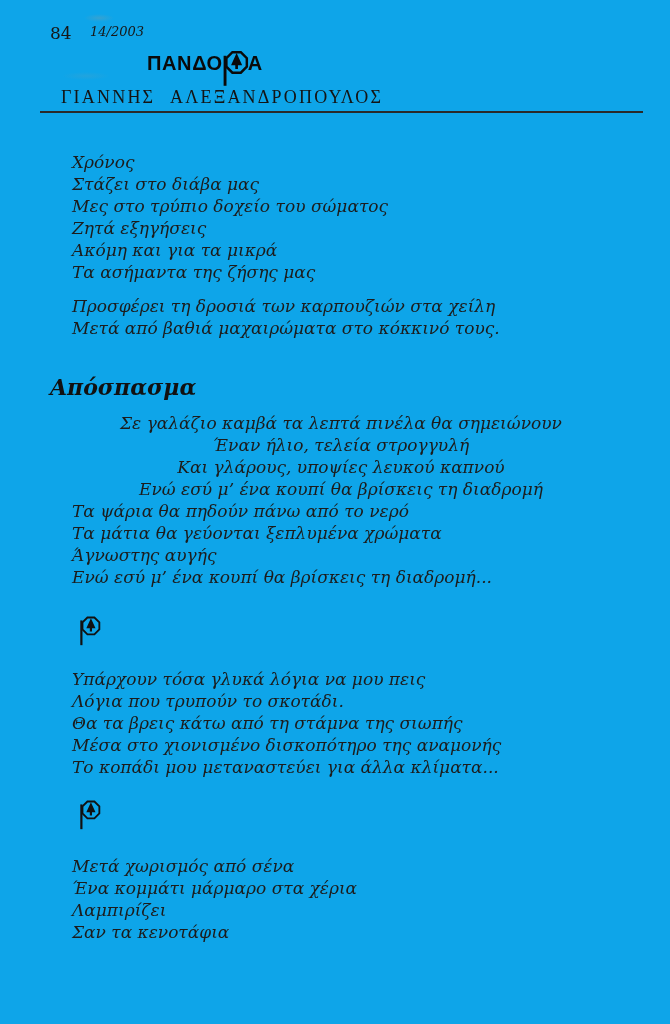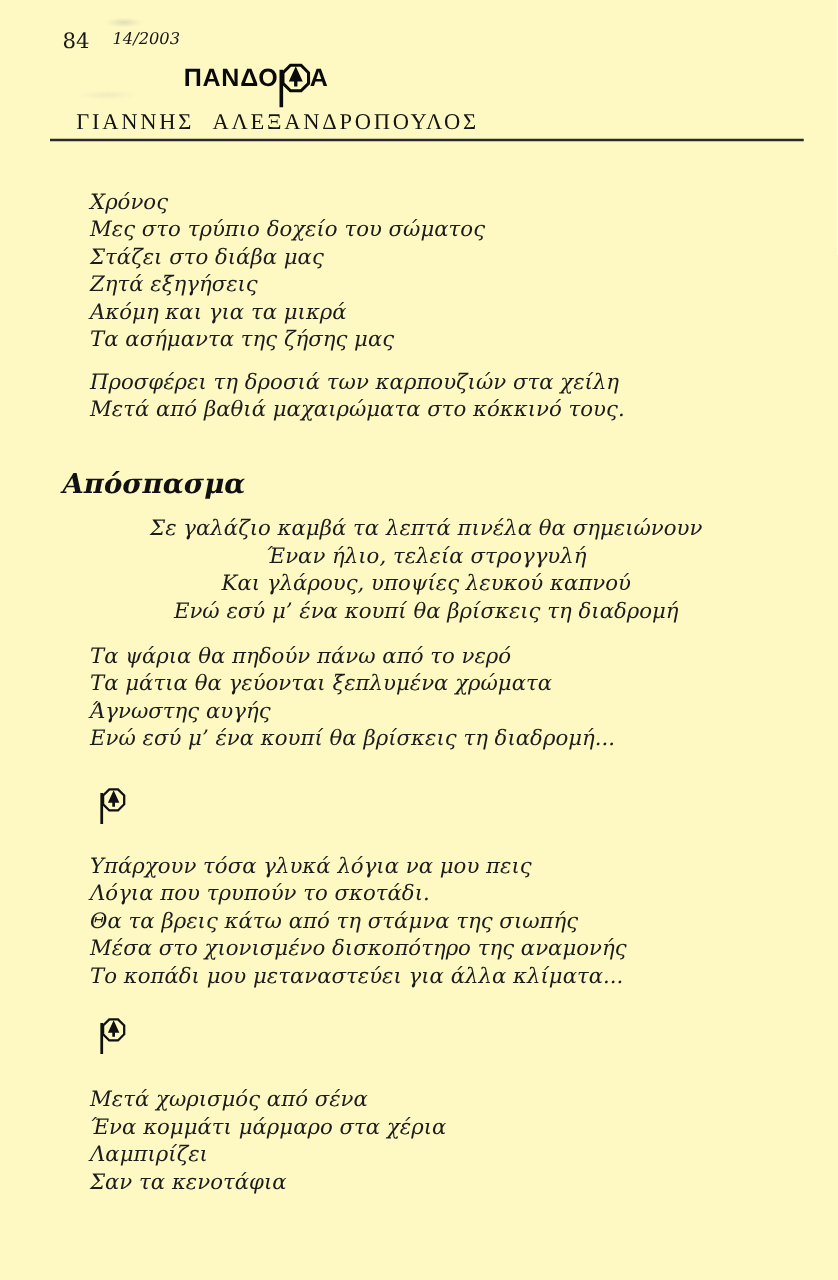"84" .page { background: #fef9c3 -> #0ea5e9 }
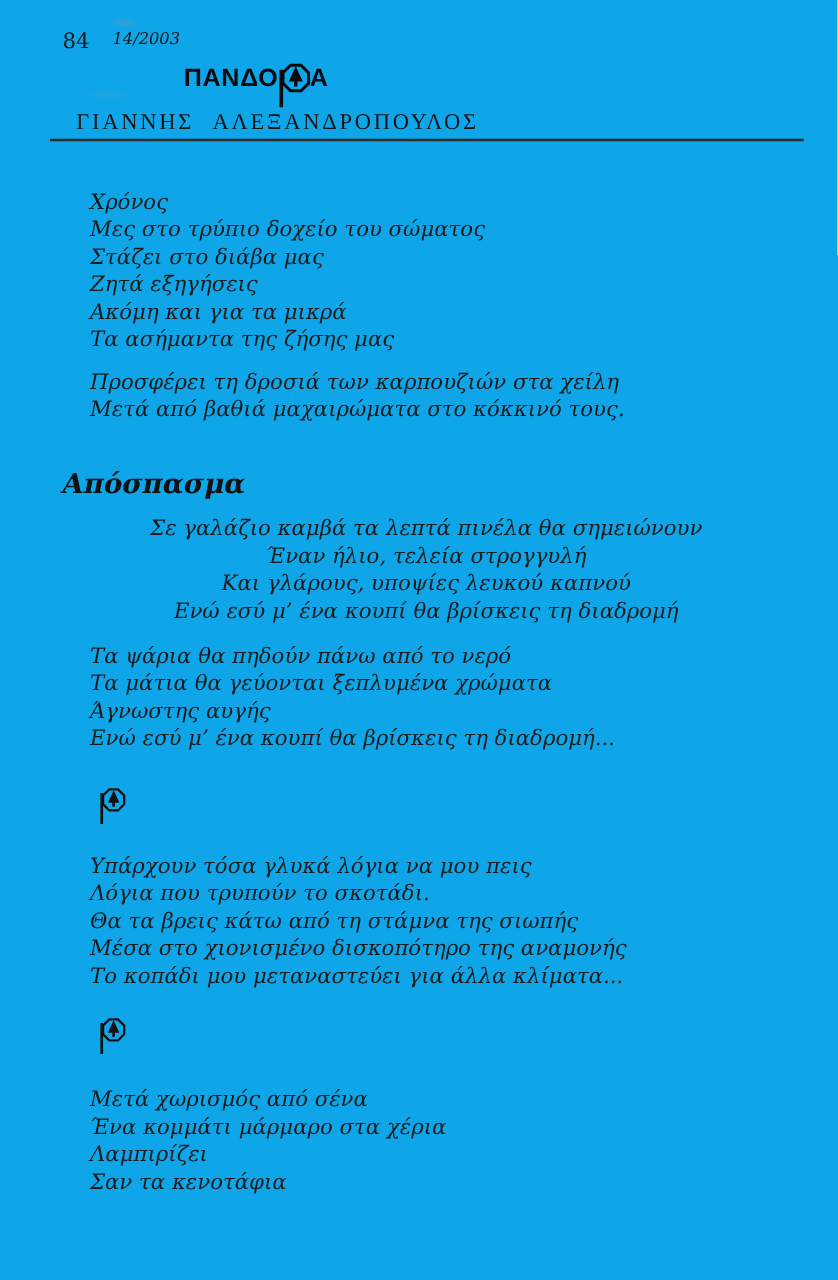"Μες στο τρύπιο δοχείο του" div.line { order: before "Στάζει στο διάβα μας" -> after "Στάζει στο διάβα μας" }
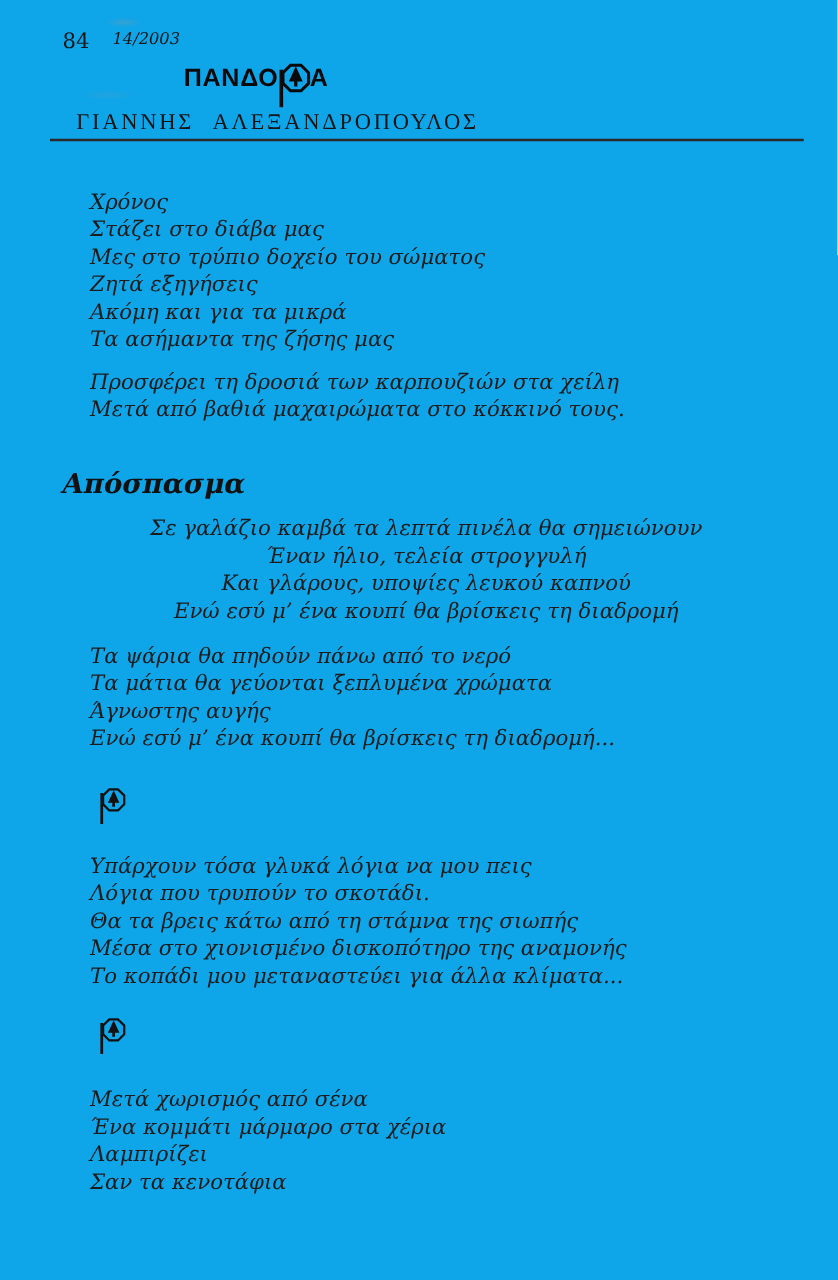"Τα ψάρια θα πηδούν πάνω" .mt-s4 { margin-top: 14px -> none }
